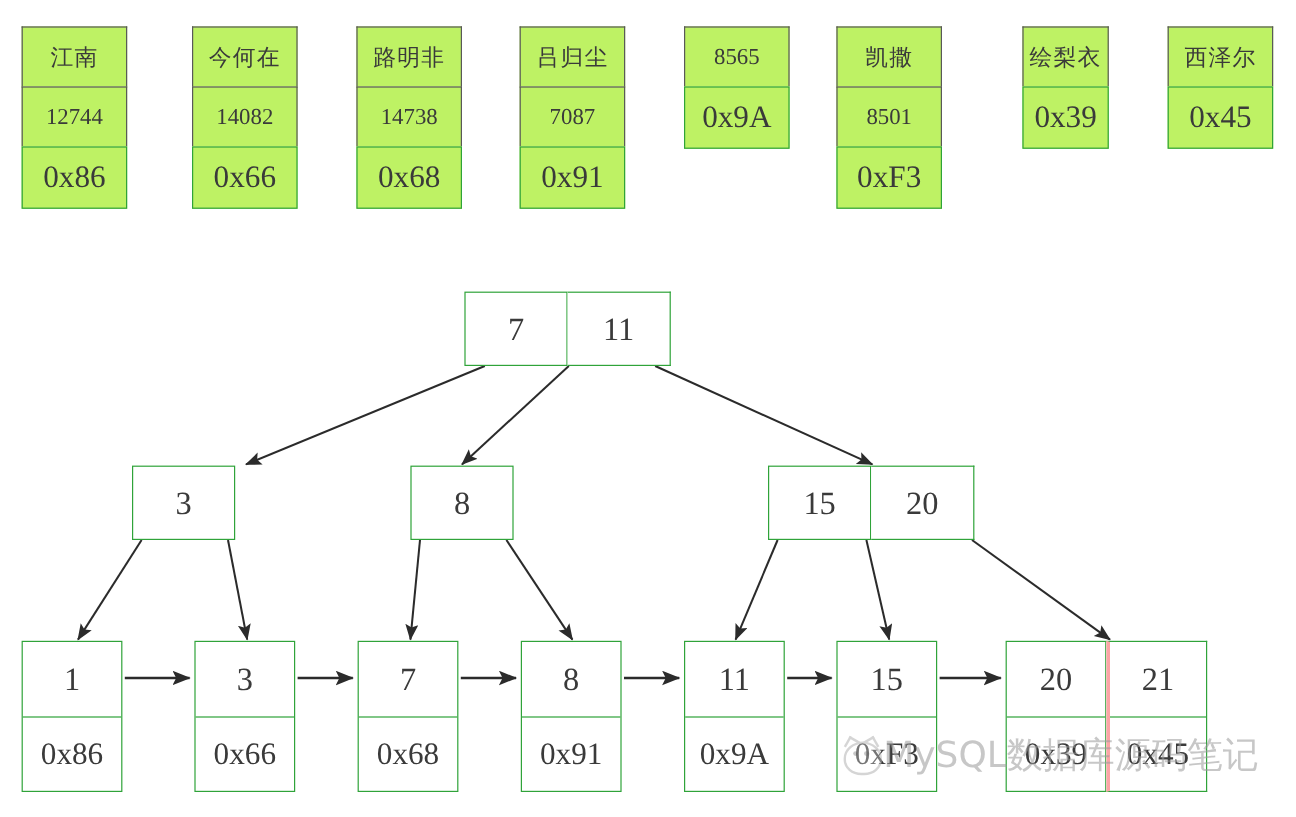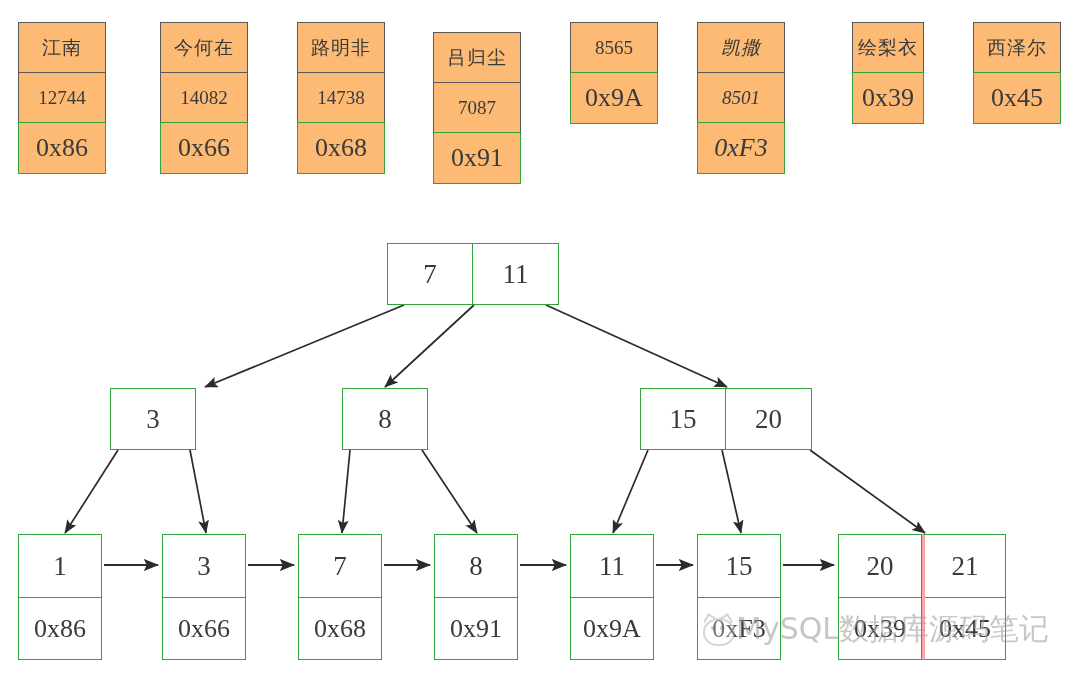"江南" .record-cell { background: #fdba74 -> #bef264 }
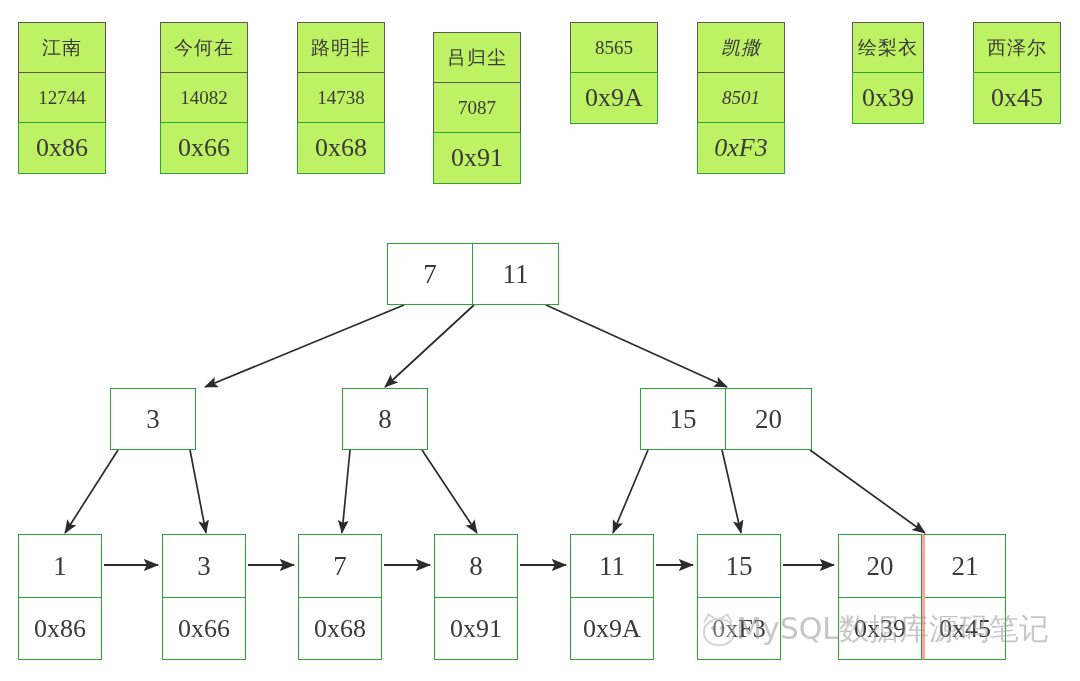"吕归尘" div.record-card { top: 32px -> 22px }
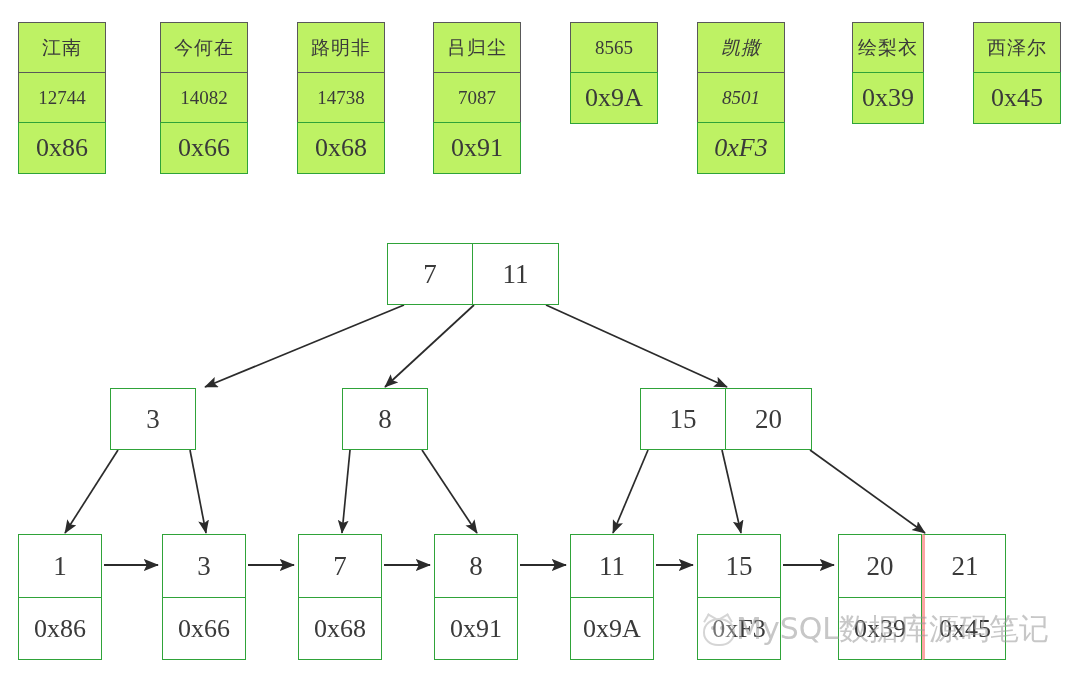"凯撒" div.record-card { font-style: italic -> none }
